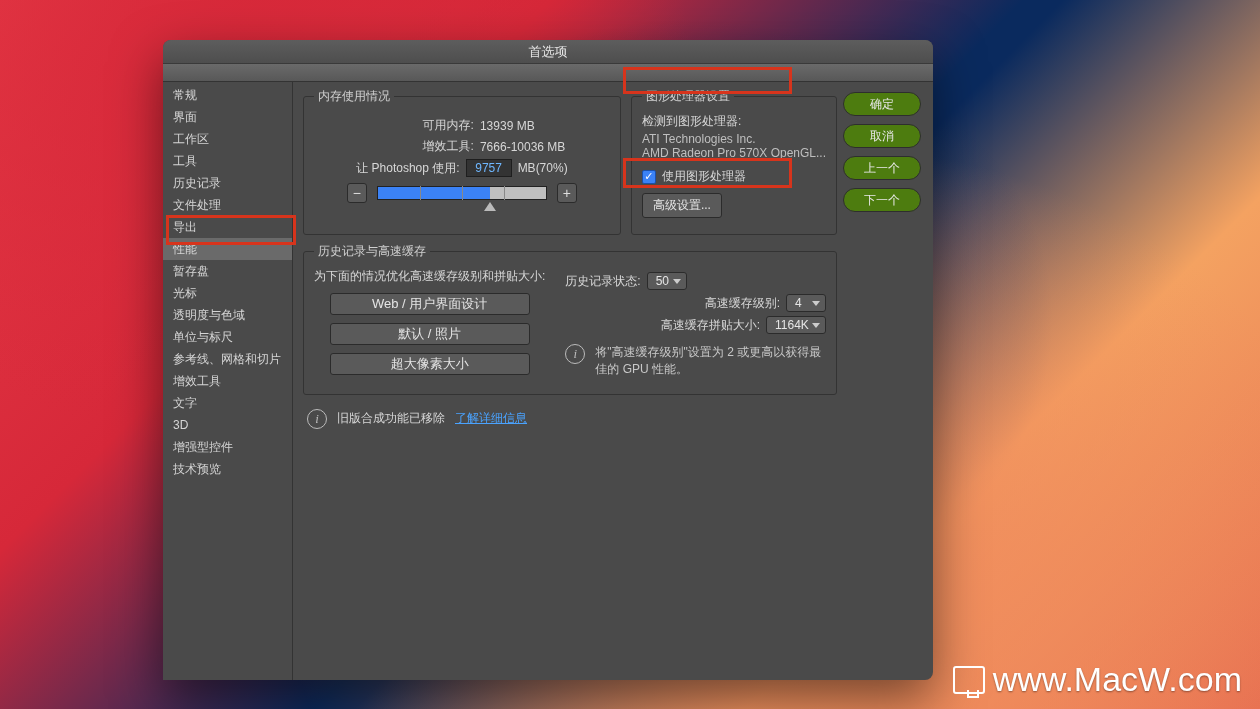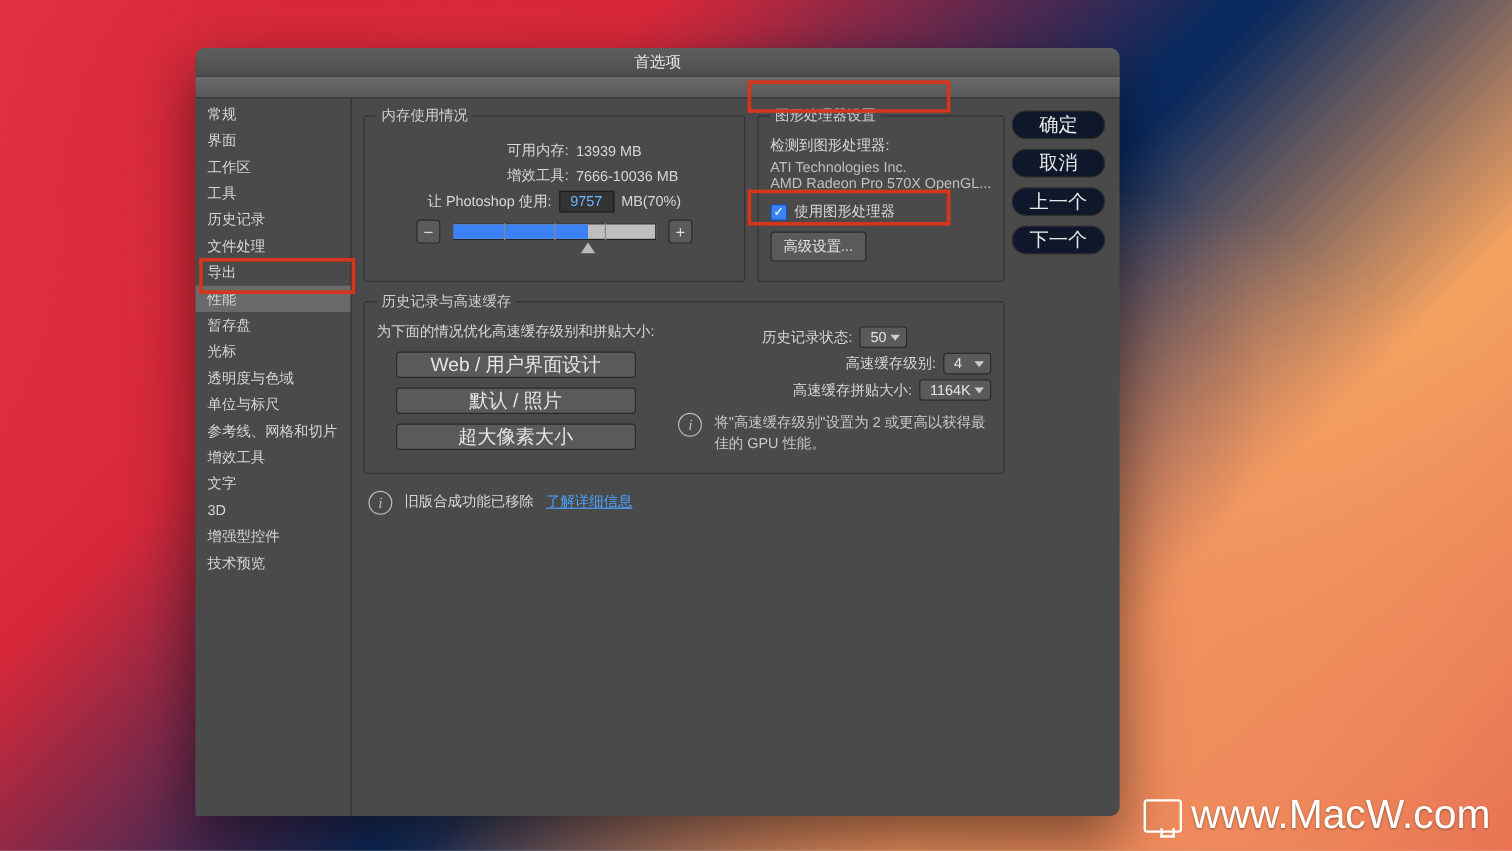"确定" .pill-btn { background: #0f172a -> #4d7c0f; font-size: 16px -> 12px }
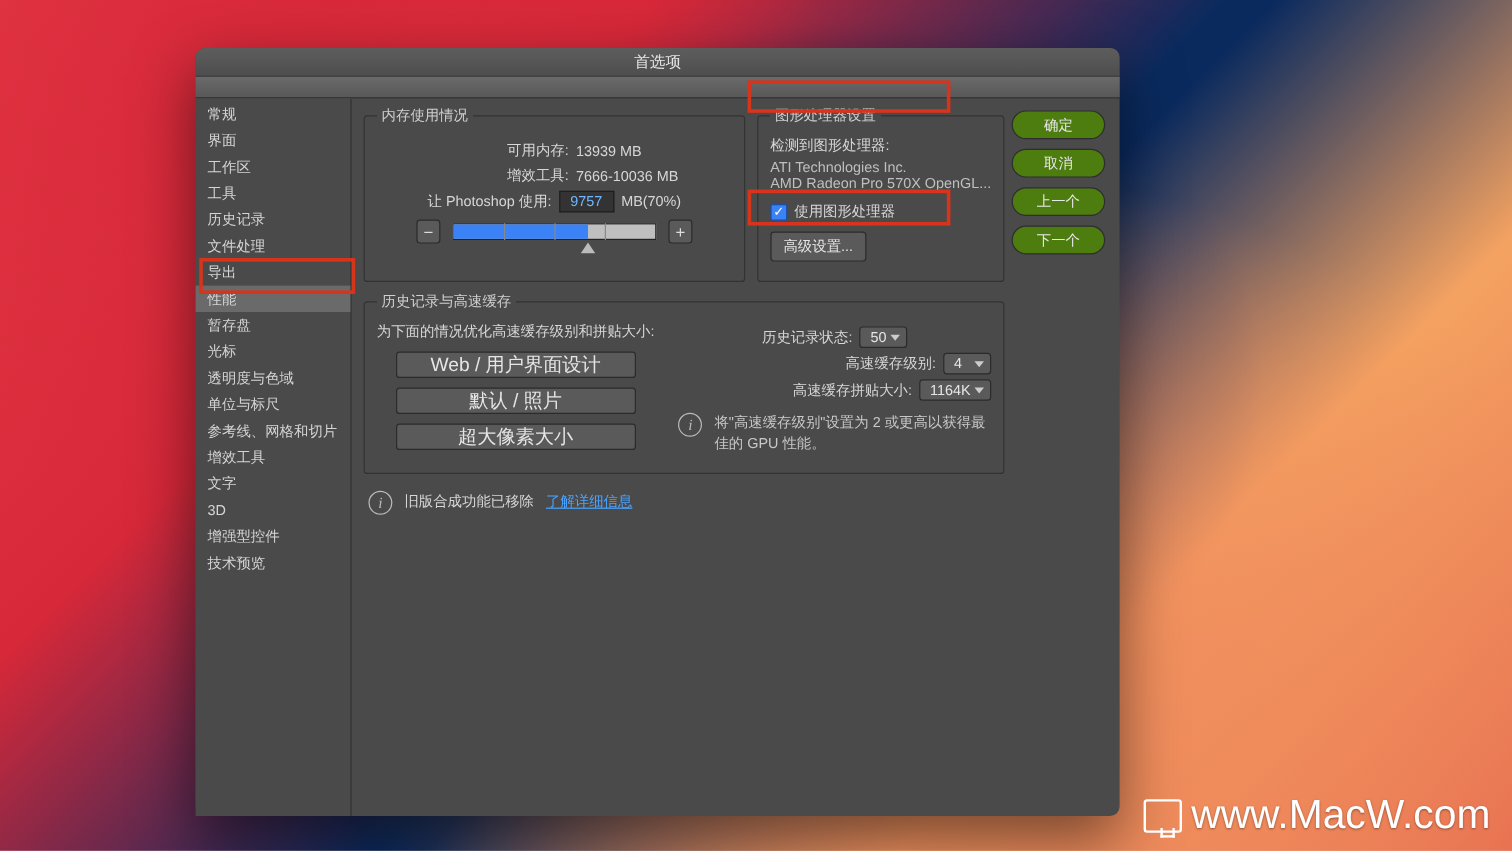"历史记录状态:" div.row { justify-content: center -> flex-start }
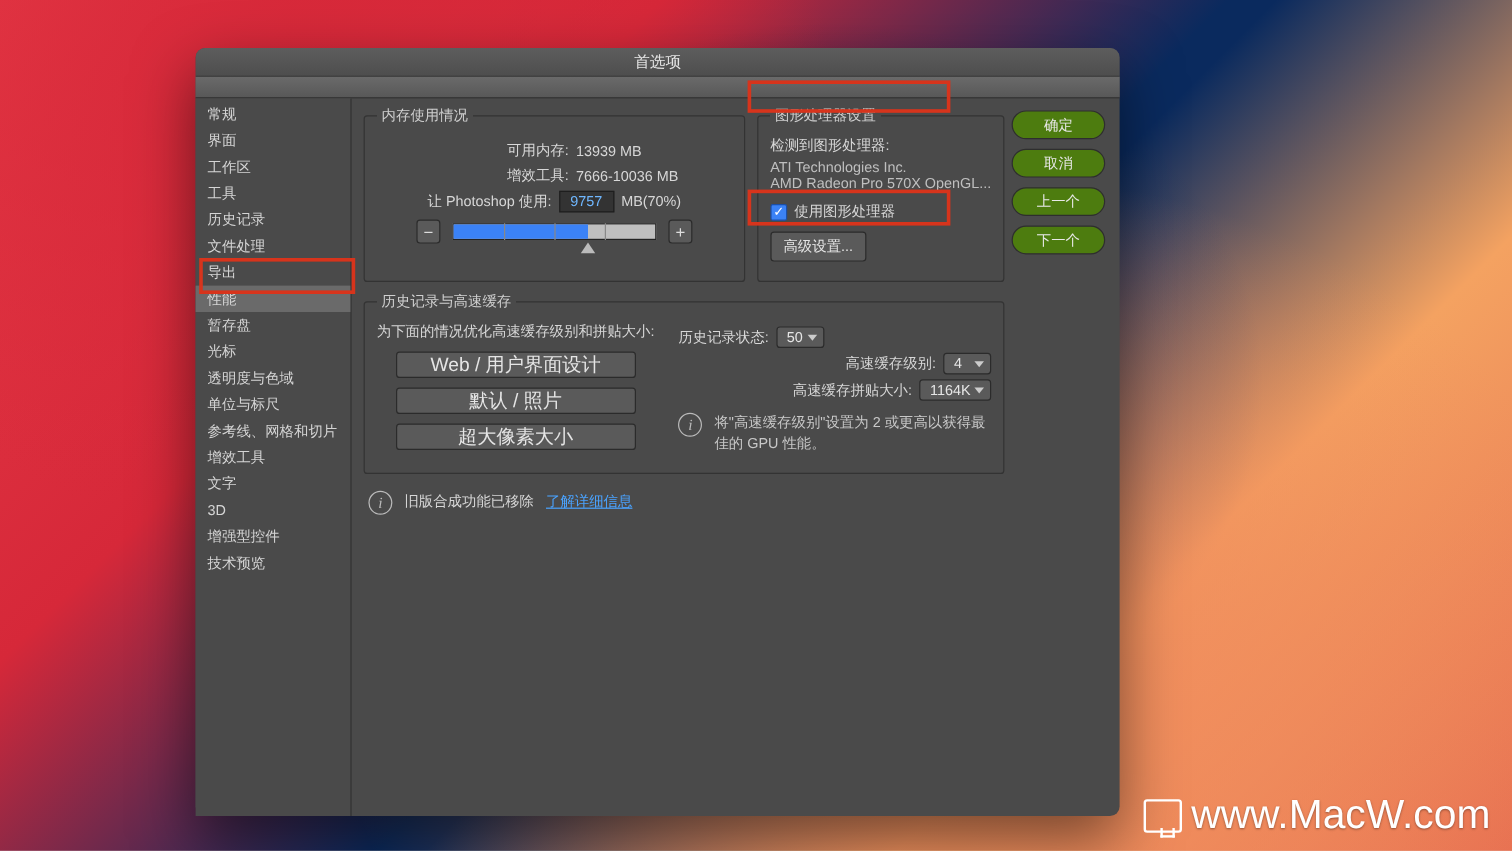"Web / 用户界面设计" .wide-btn { font-size: 16px -> 13px }
